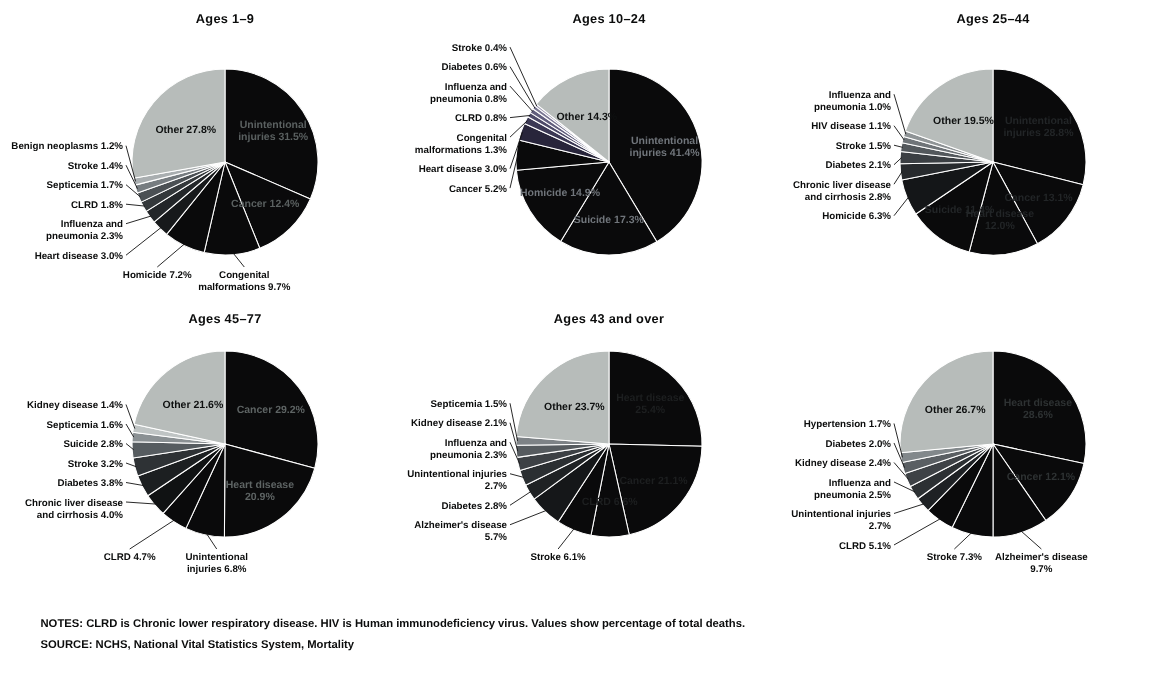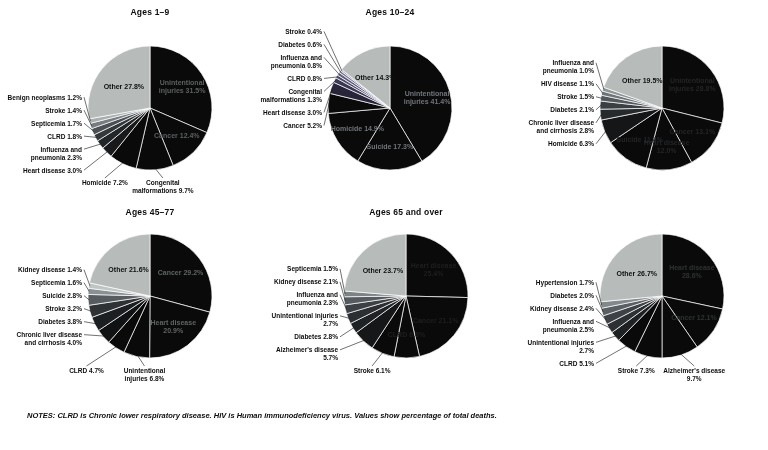"Ages 10–24" div.cell { left: 240px -> 256px }
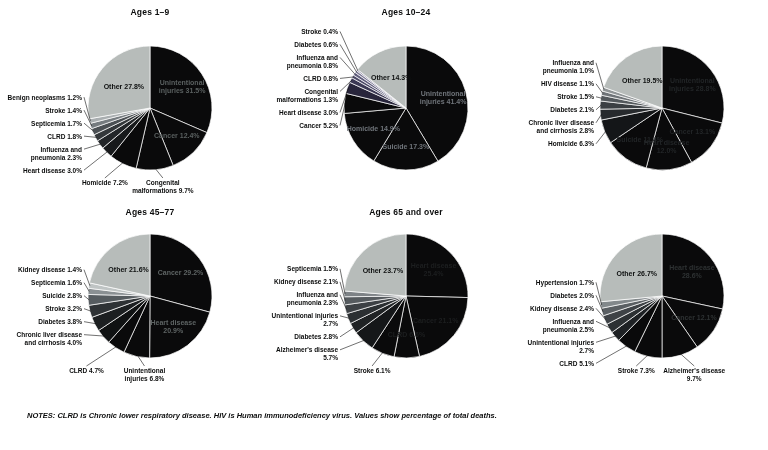"Ages 25–44" div.ctitle { html: none -> <div>Ages 25–44</div> }
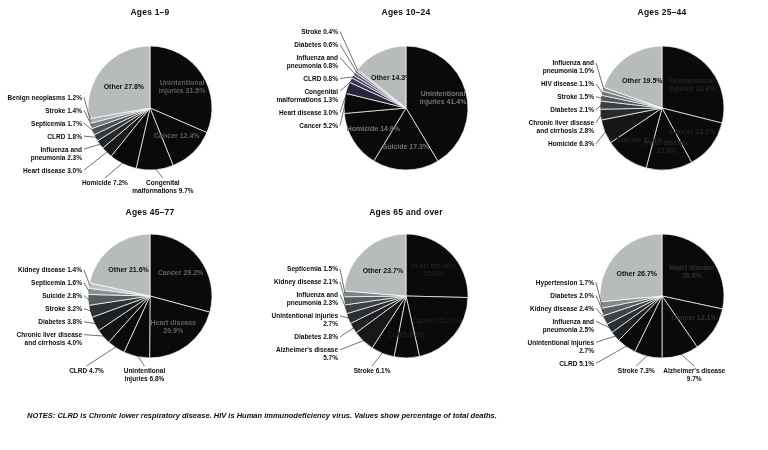"Ages 65 and over" div.ctitle { text: 65 -> 43 }
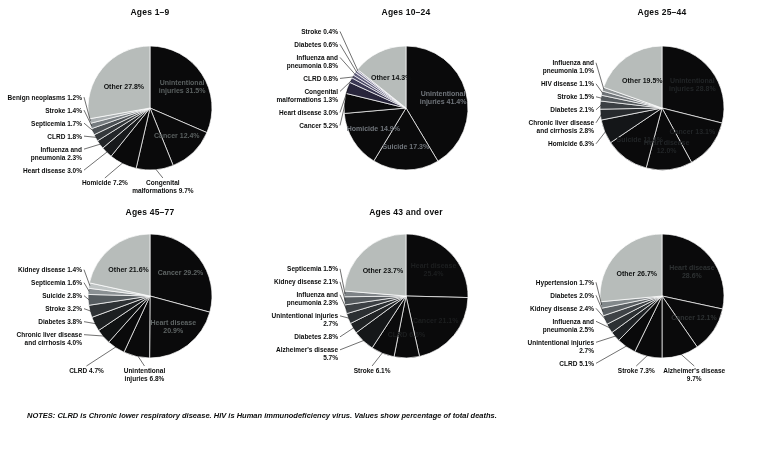"NOTES: CLRD is Chronic lower" .notes { font-style: italic -> none }
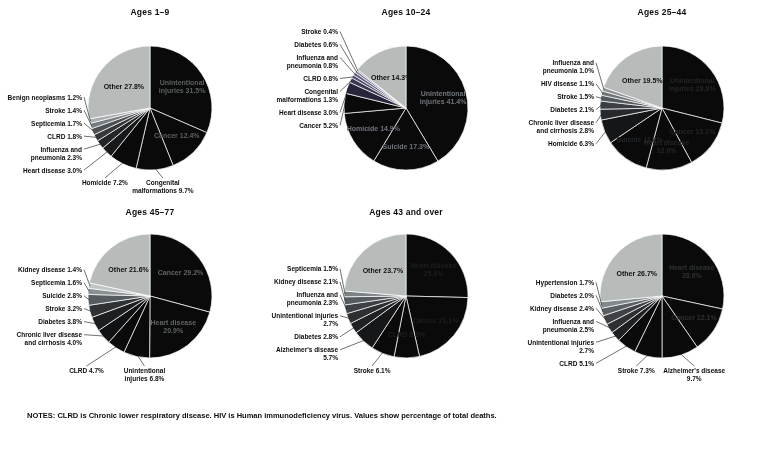"SOURCE: NCHS, National Vital Statistics" div.notes { html: none -> <div>SOURCE: NCHS, National Vital Statistics System, Mortality</div> }
